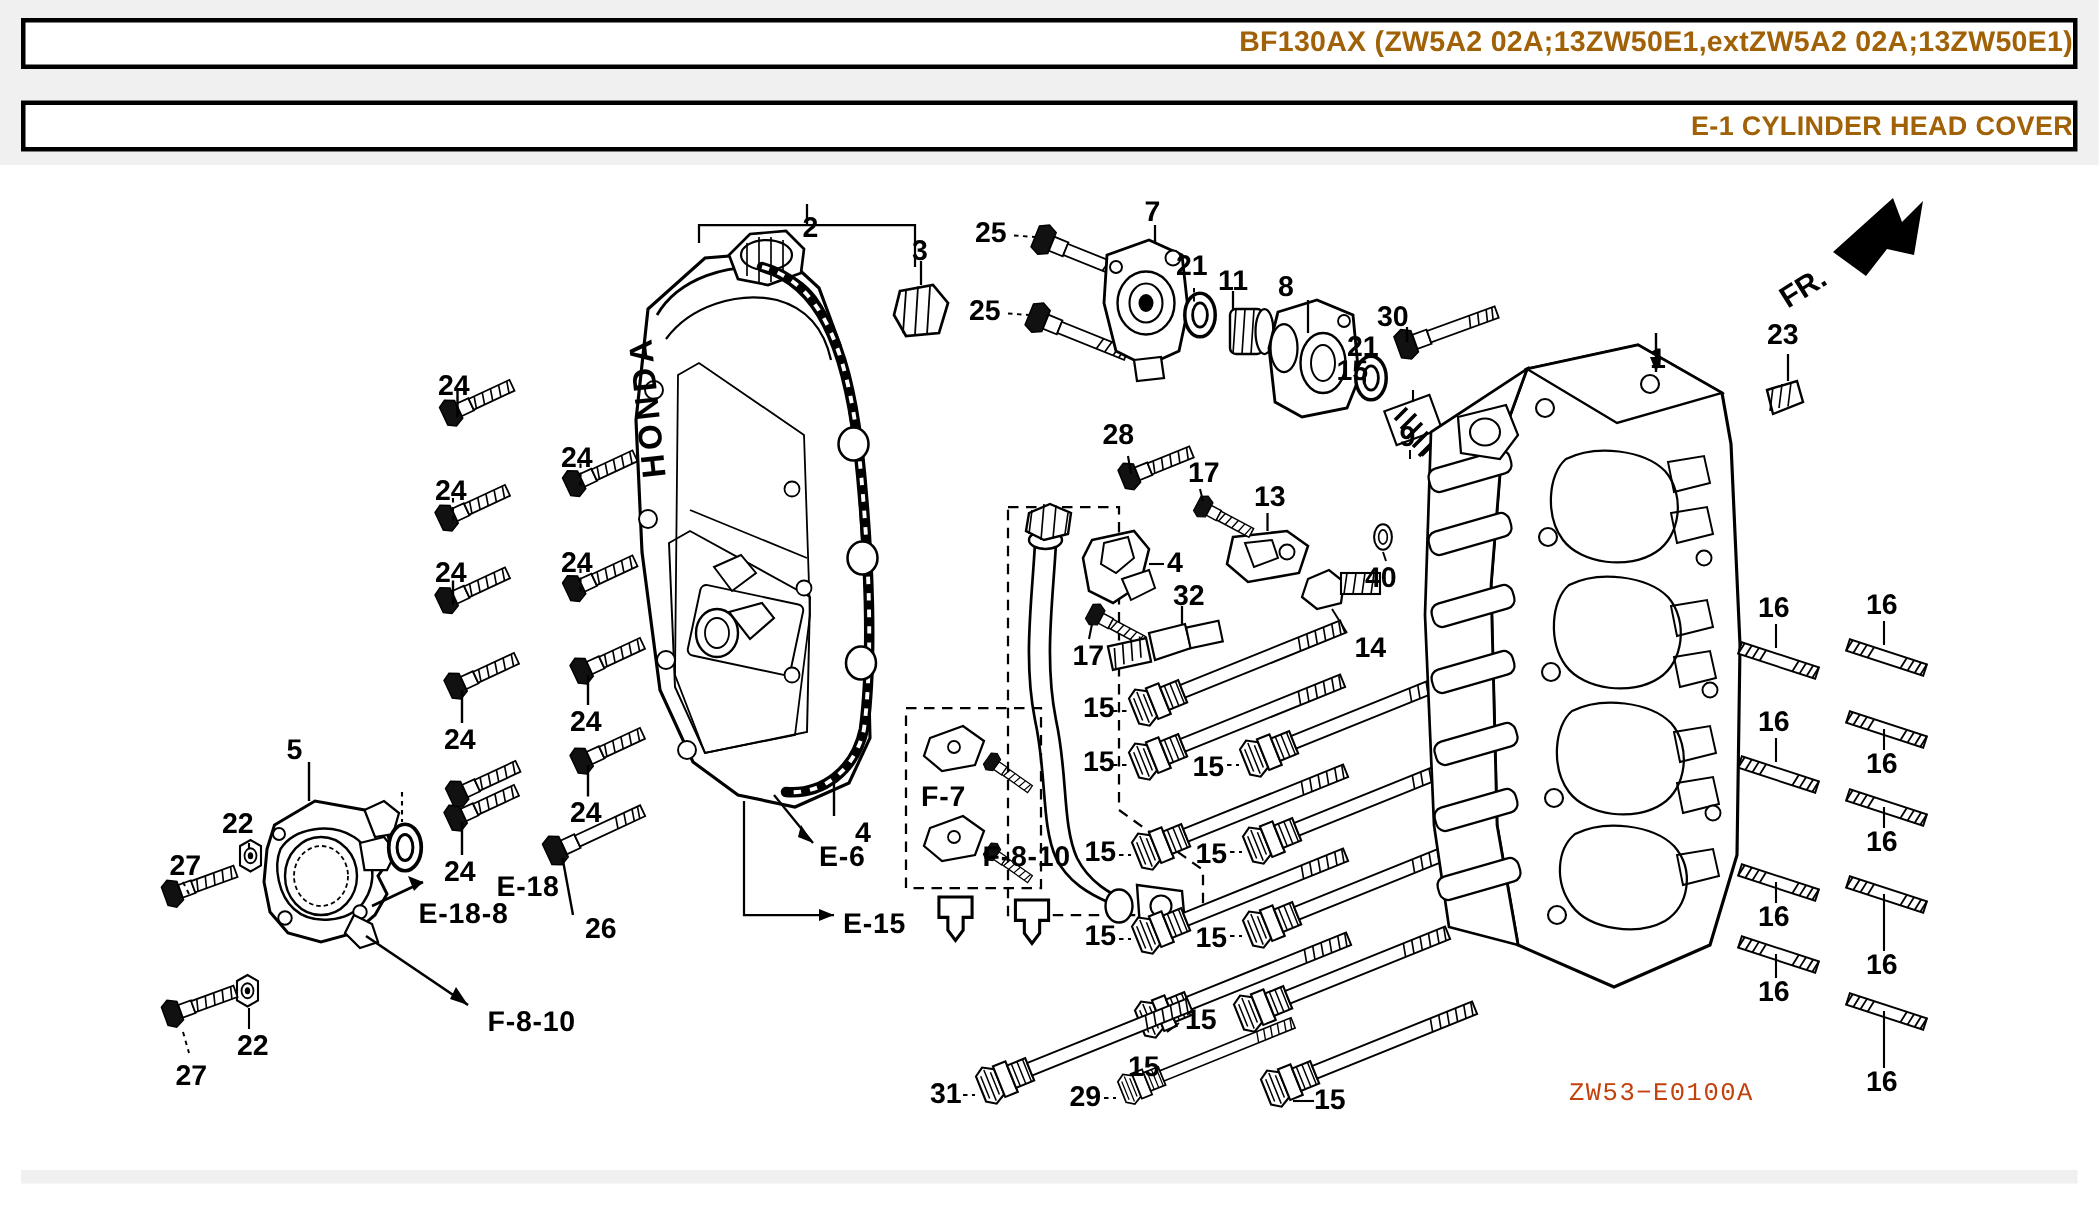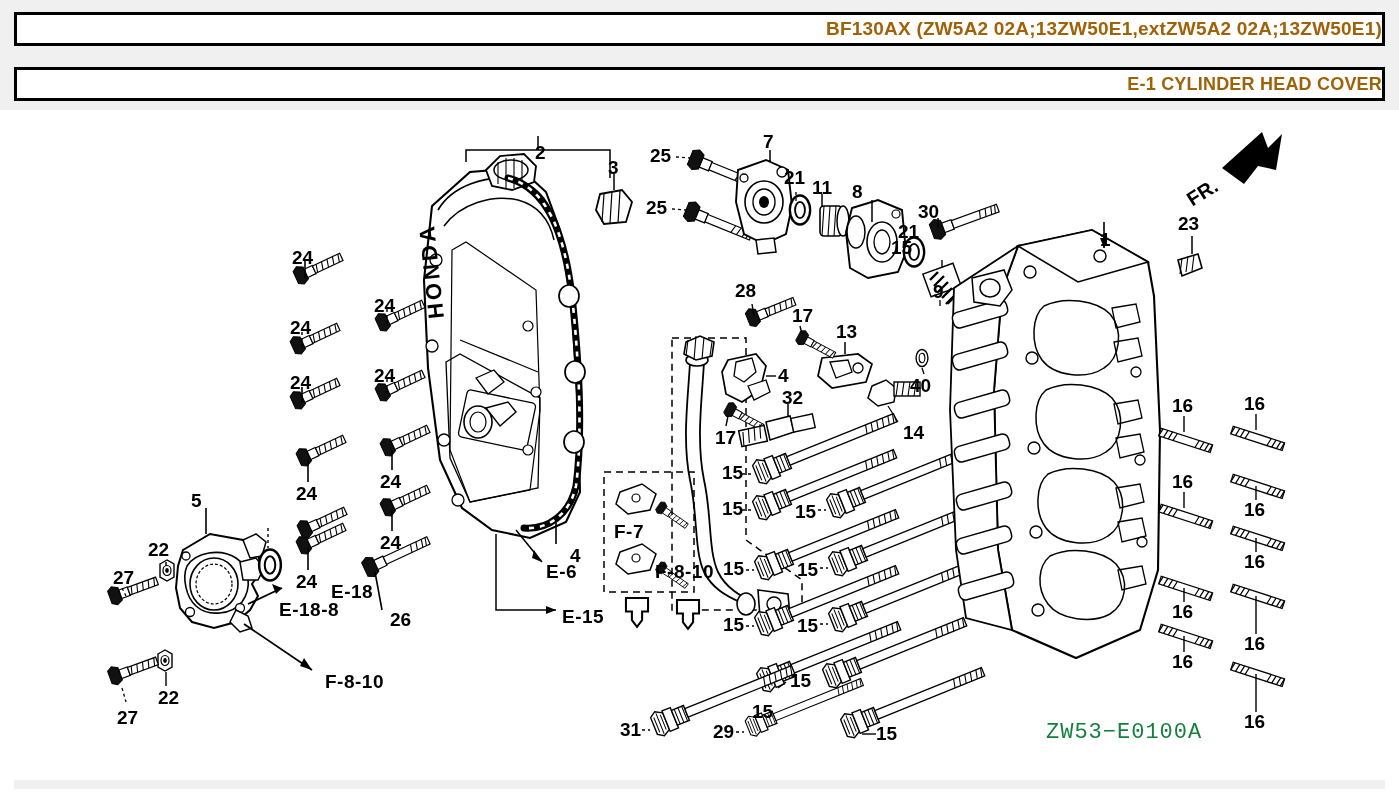"ZW53−E0100A" .code { color: #15803d -> #c2410c; font-size: 22px -> 17px }
